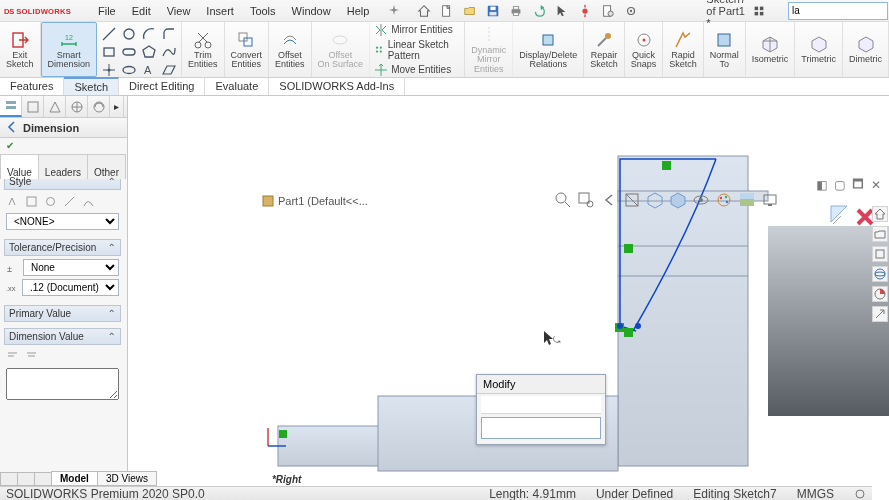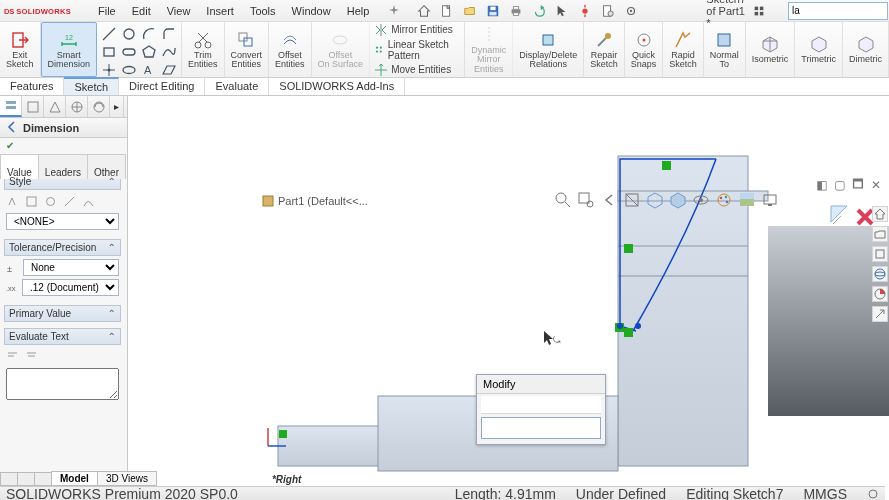"Evaluate Text" span { text: Evaluate Text -> Dimension Value }
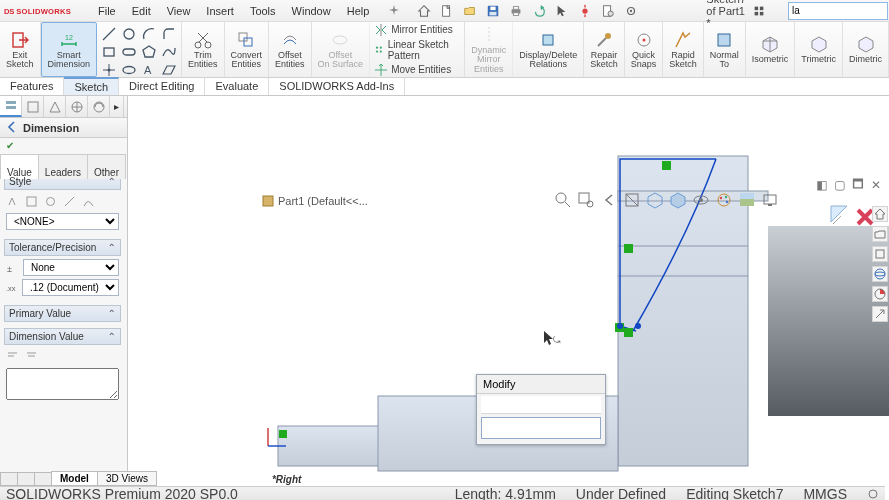"SOLIDWORKS Premium 2020 SP0.0" .status { font-size: 14px -> 12px; right: 4px -> 17px }
